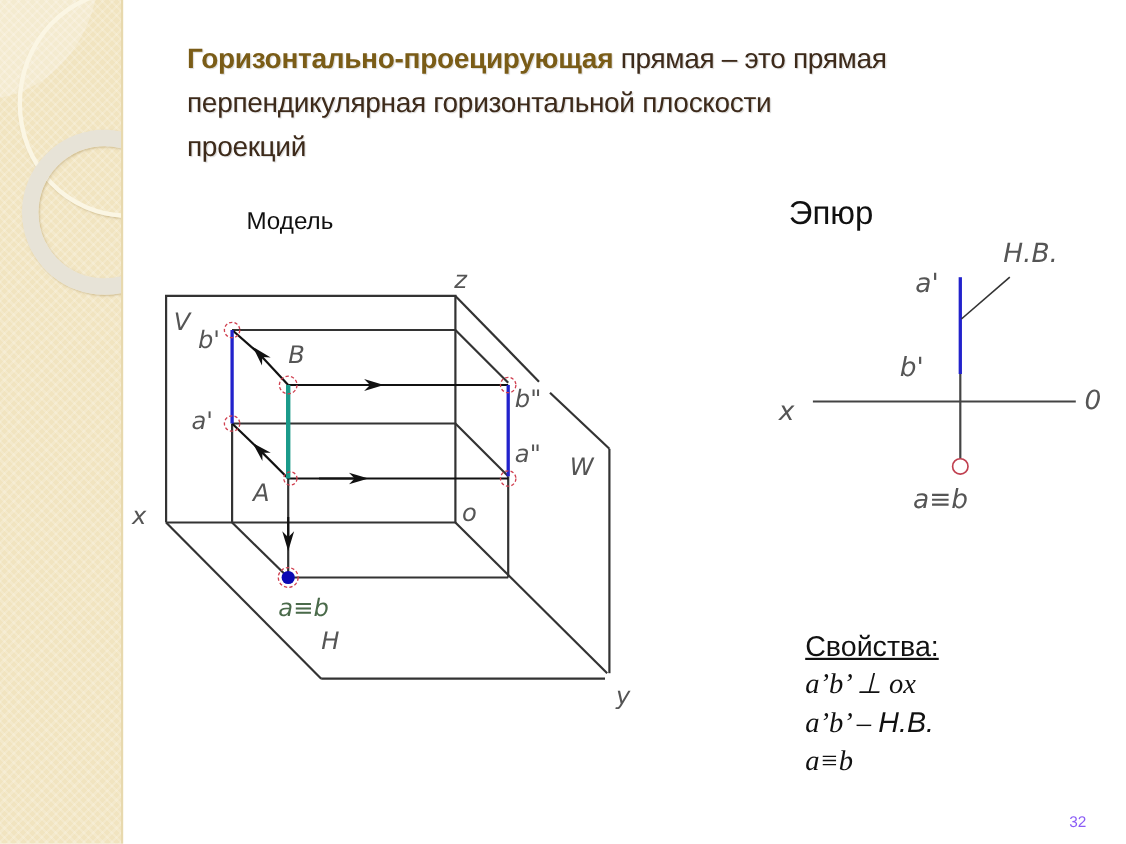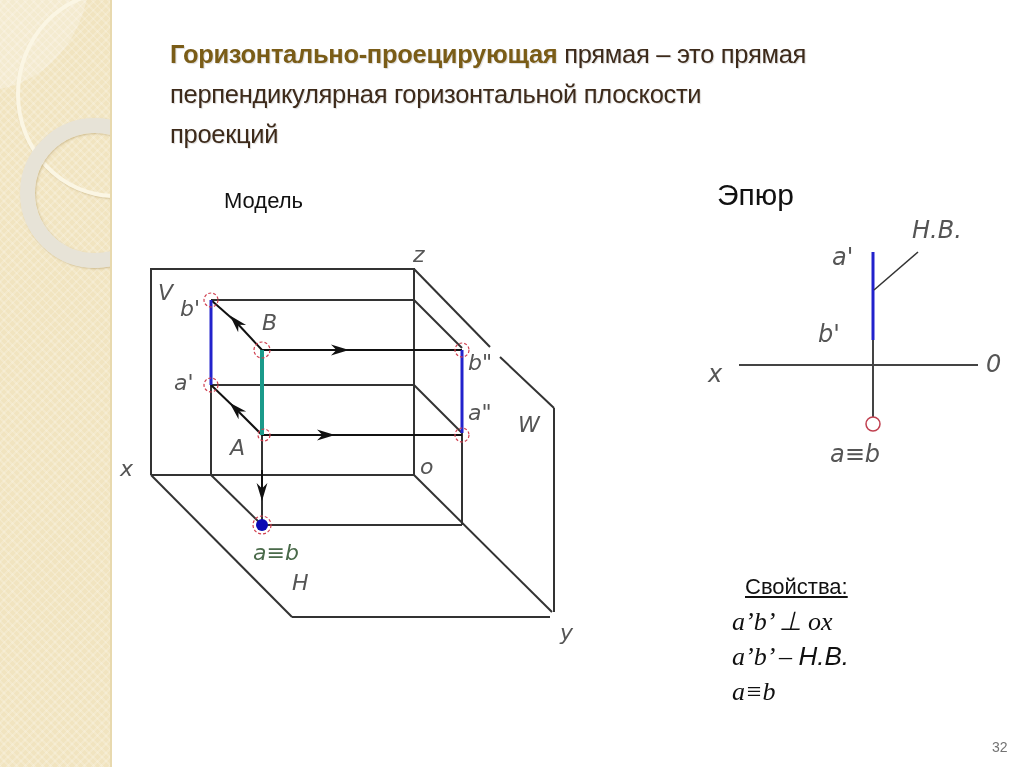"Свойства:" .props .head { font-size: 22px -> 26px; margin-left: 13px -> none }
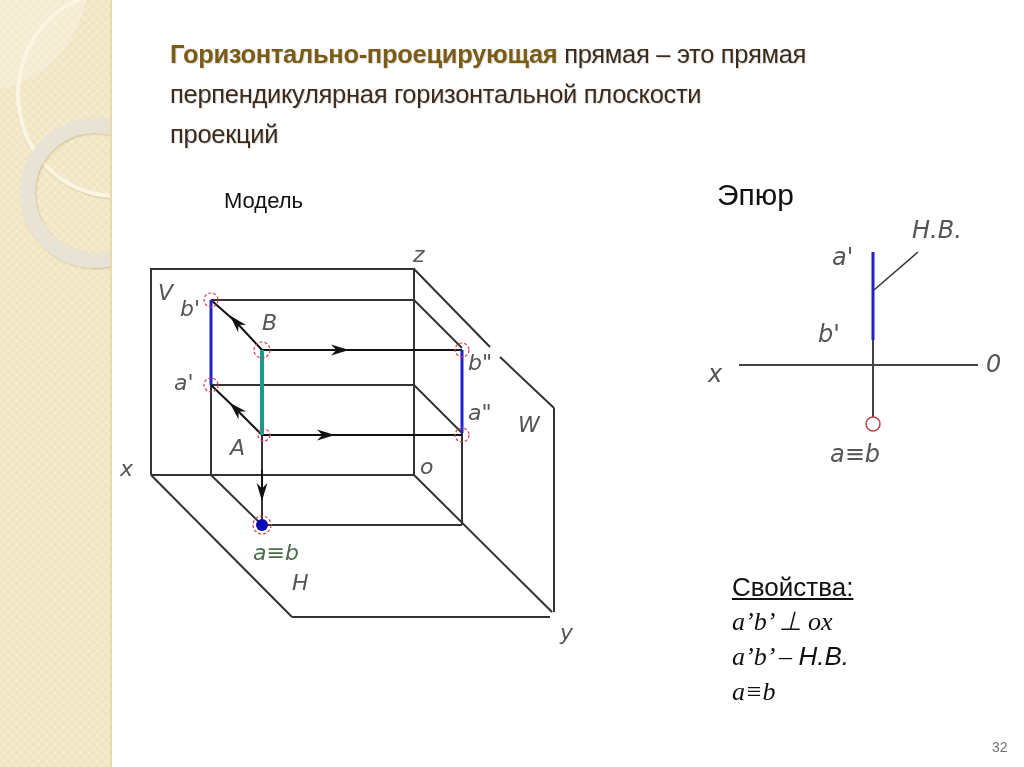"32" .page-num { color: #737373 -> #8b5cf6; left: 992px -> 972px }
